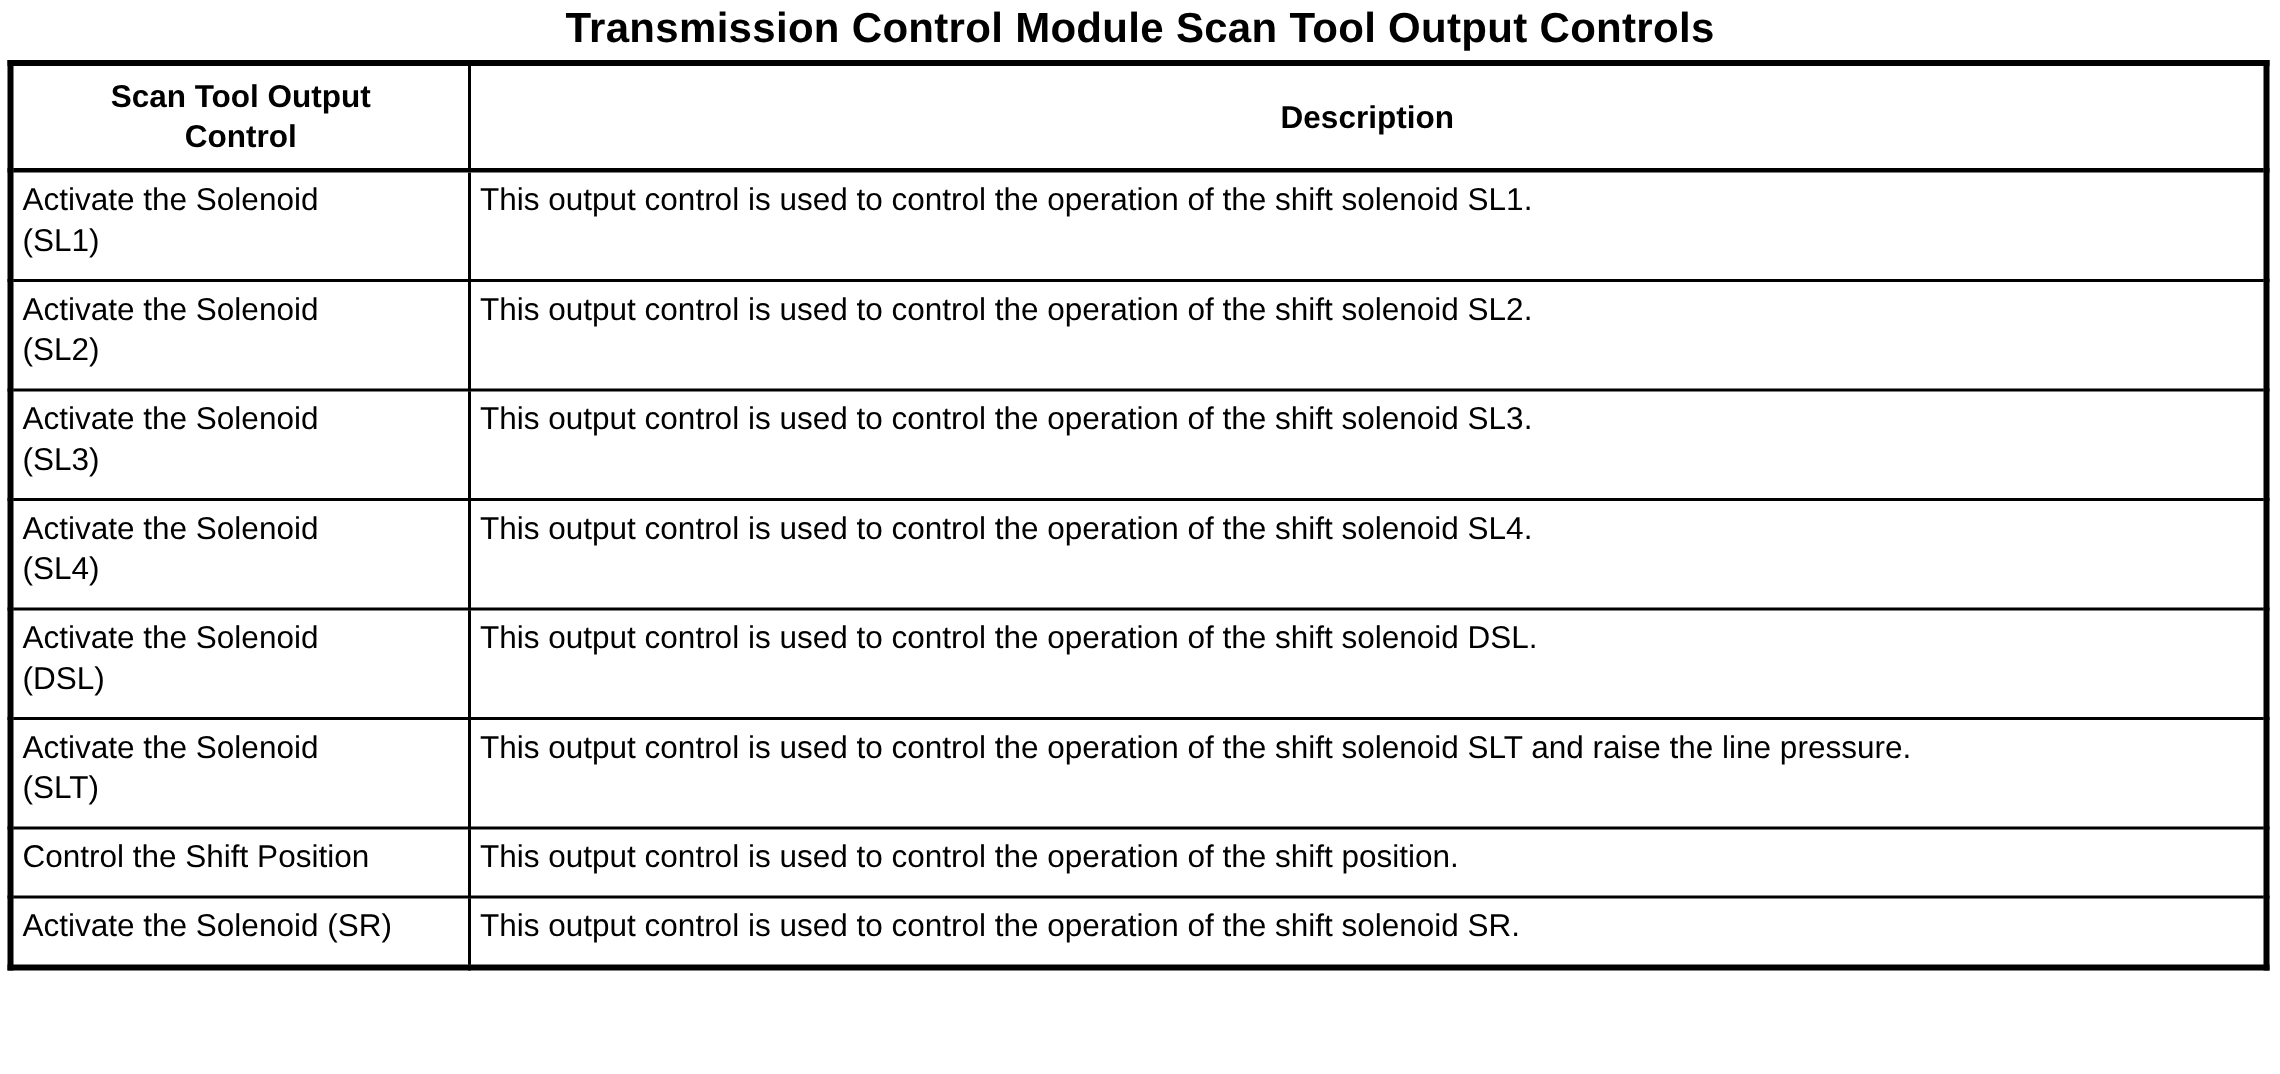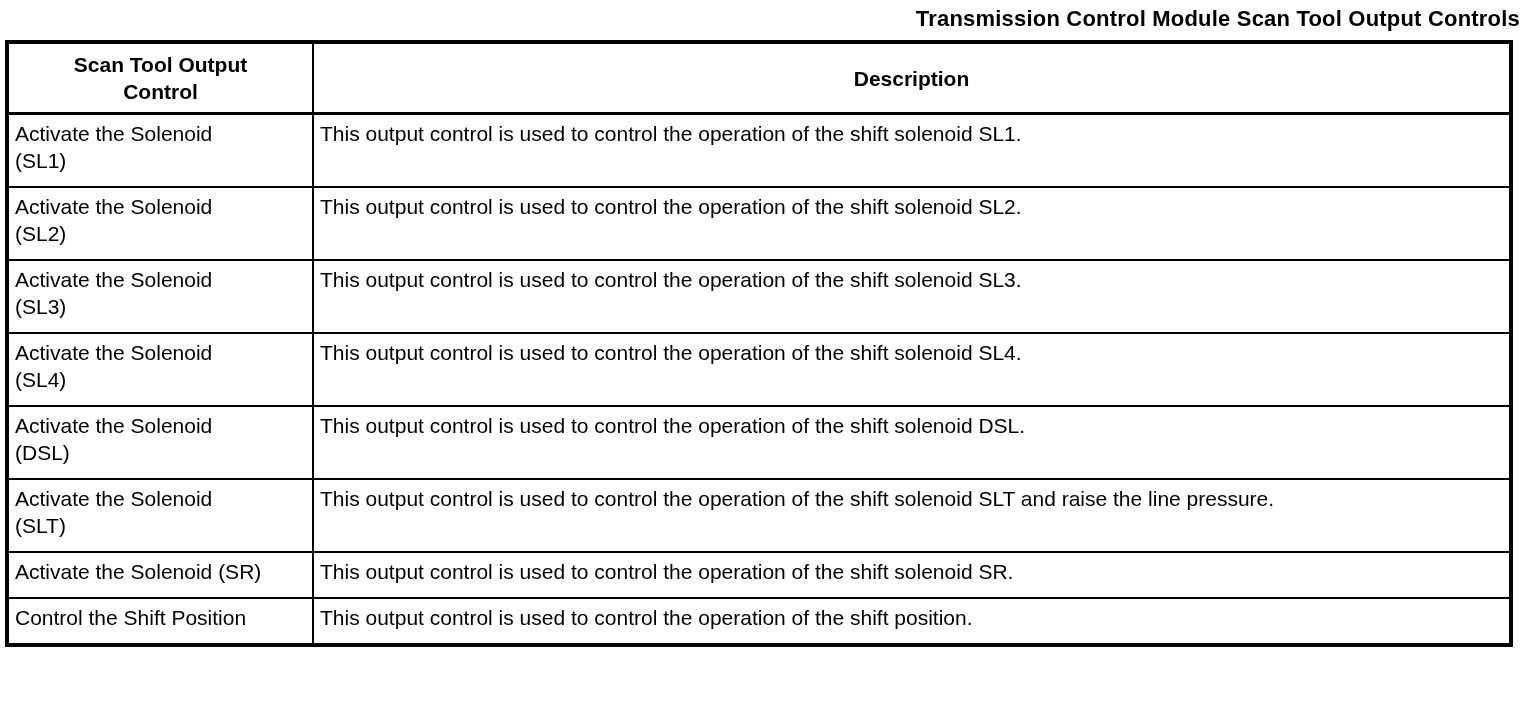"Transmission Control Module Scan Tool" .title { font-size: 22px -> 28px; text-align: right -> center }
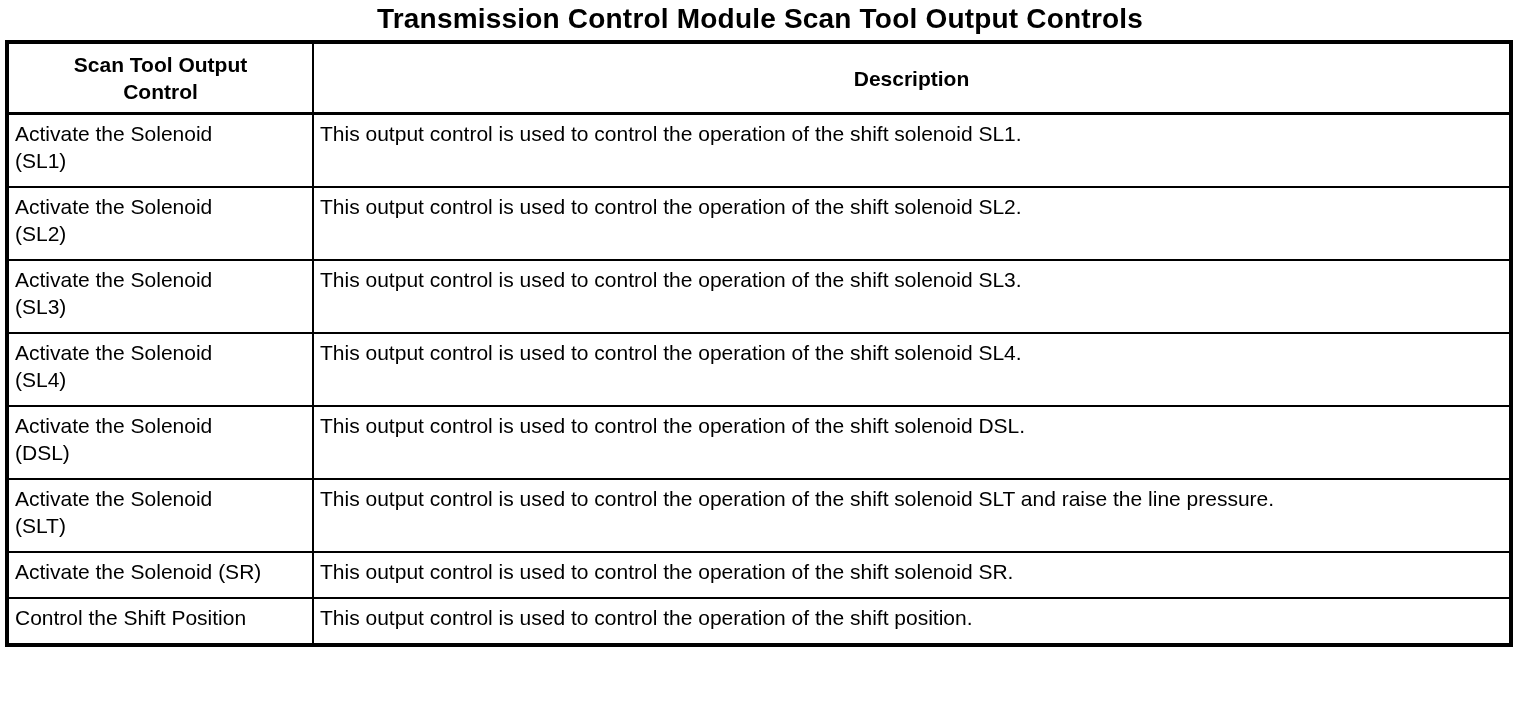"Activate the Solenoid (SR)" tr { order: before "Control the Shift Position" -> after "Control the Shift Position" }
